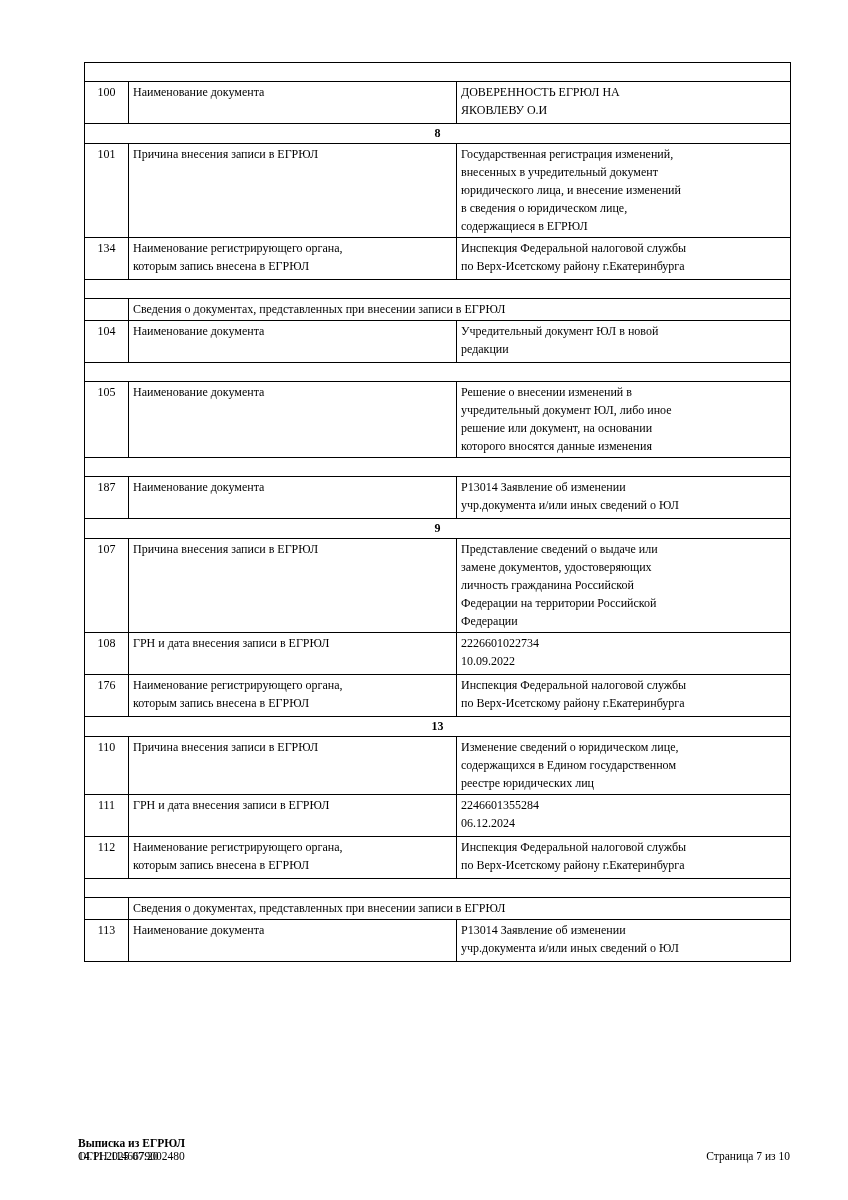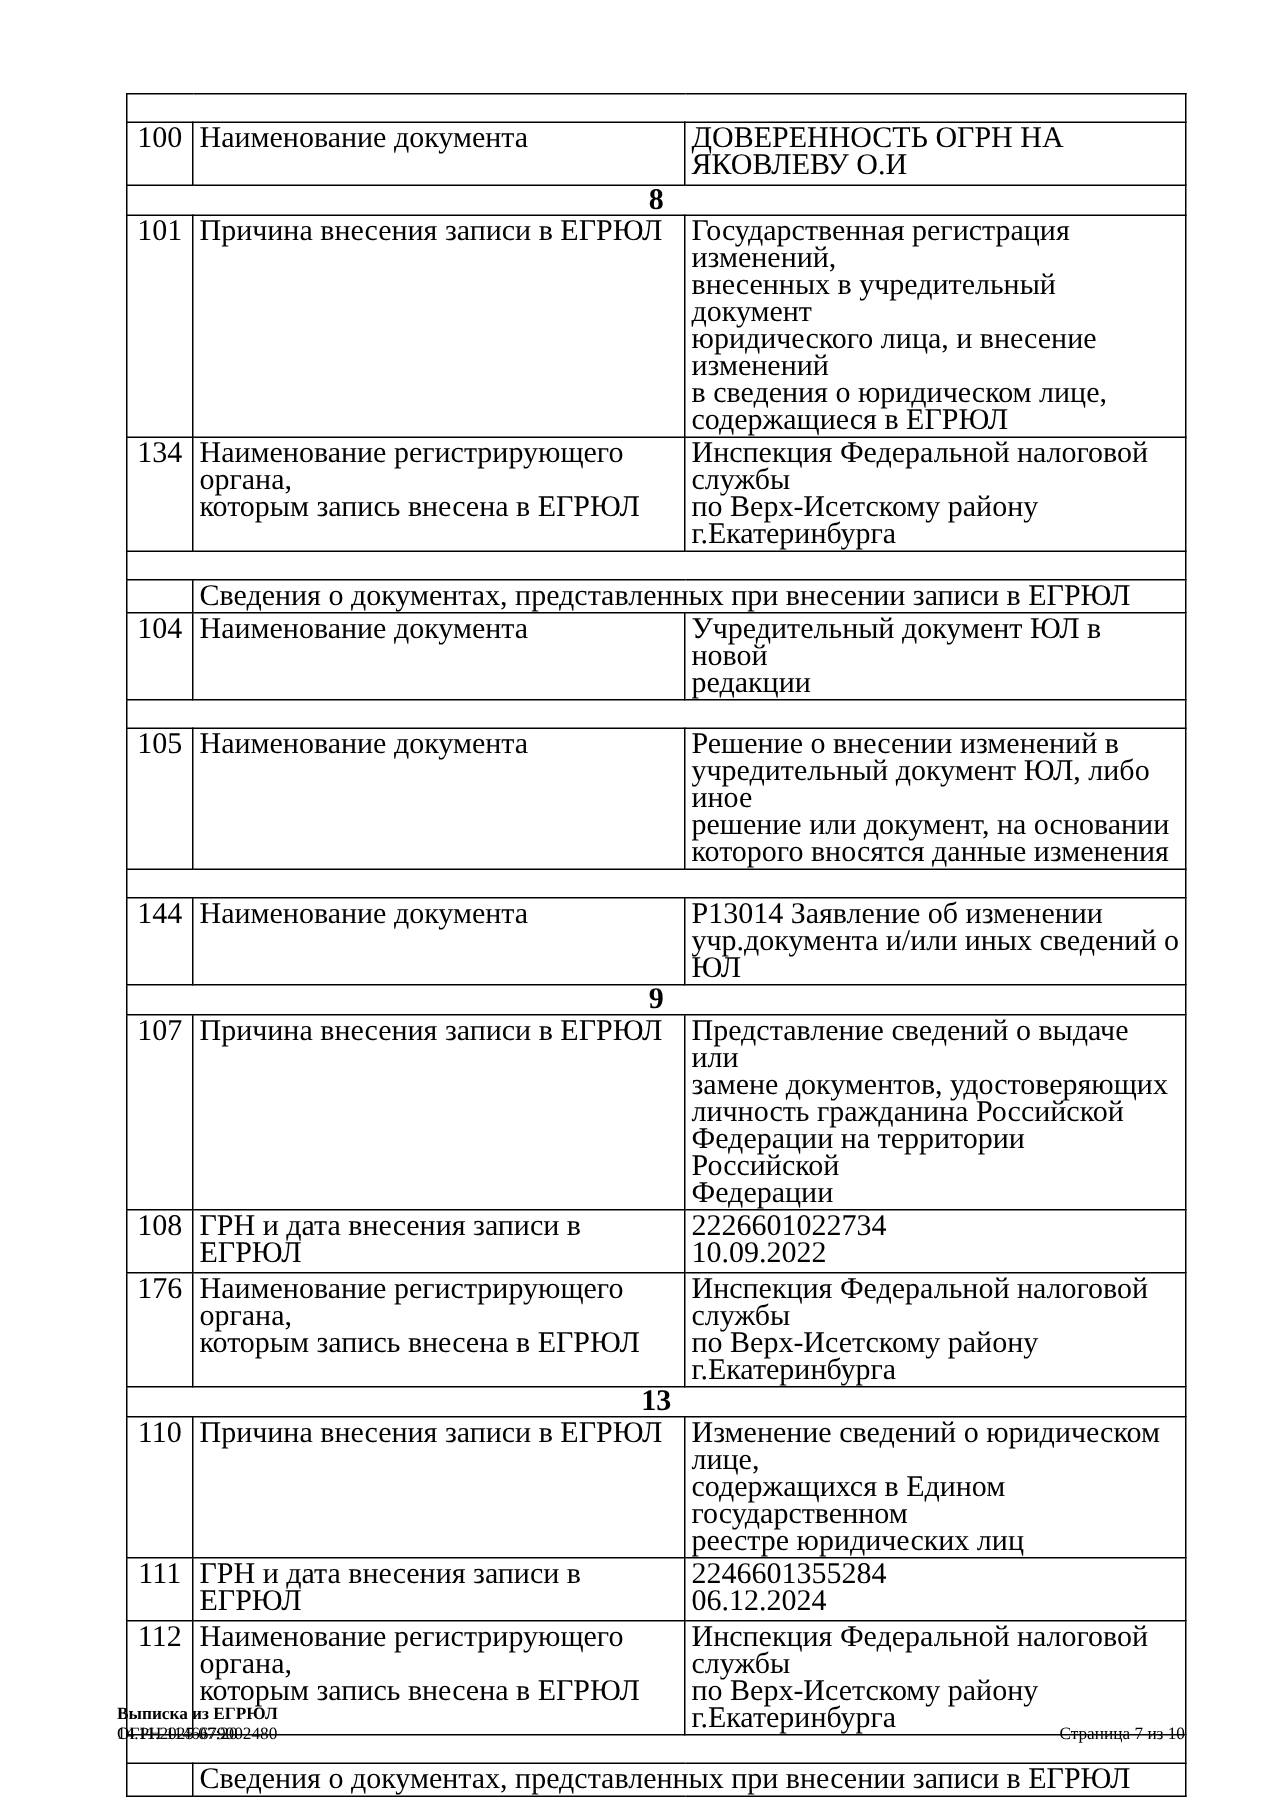"100" table.doc-table td { font-size: 20px -> 12px }
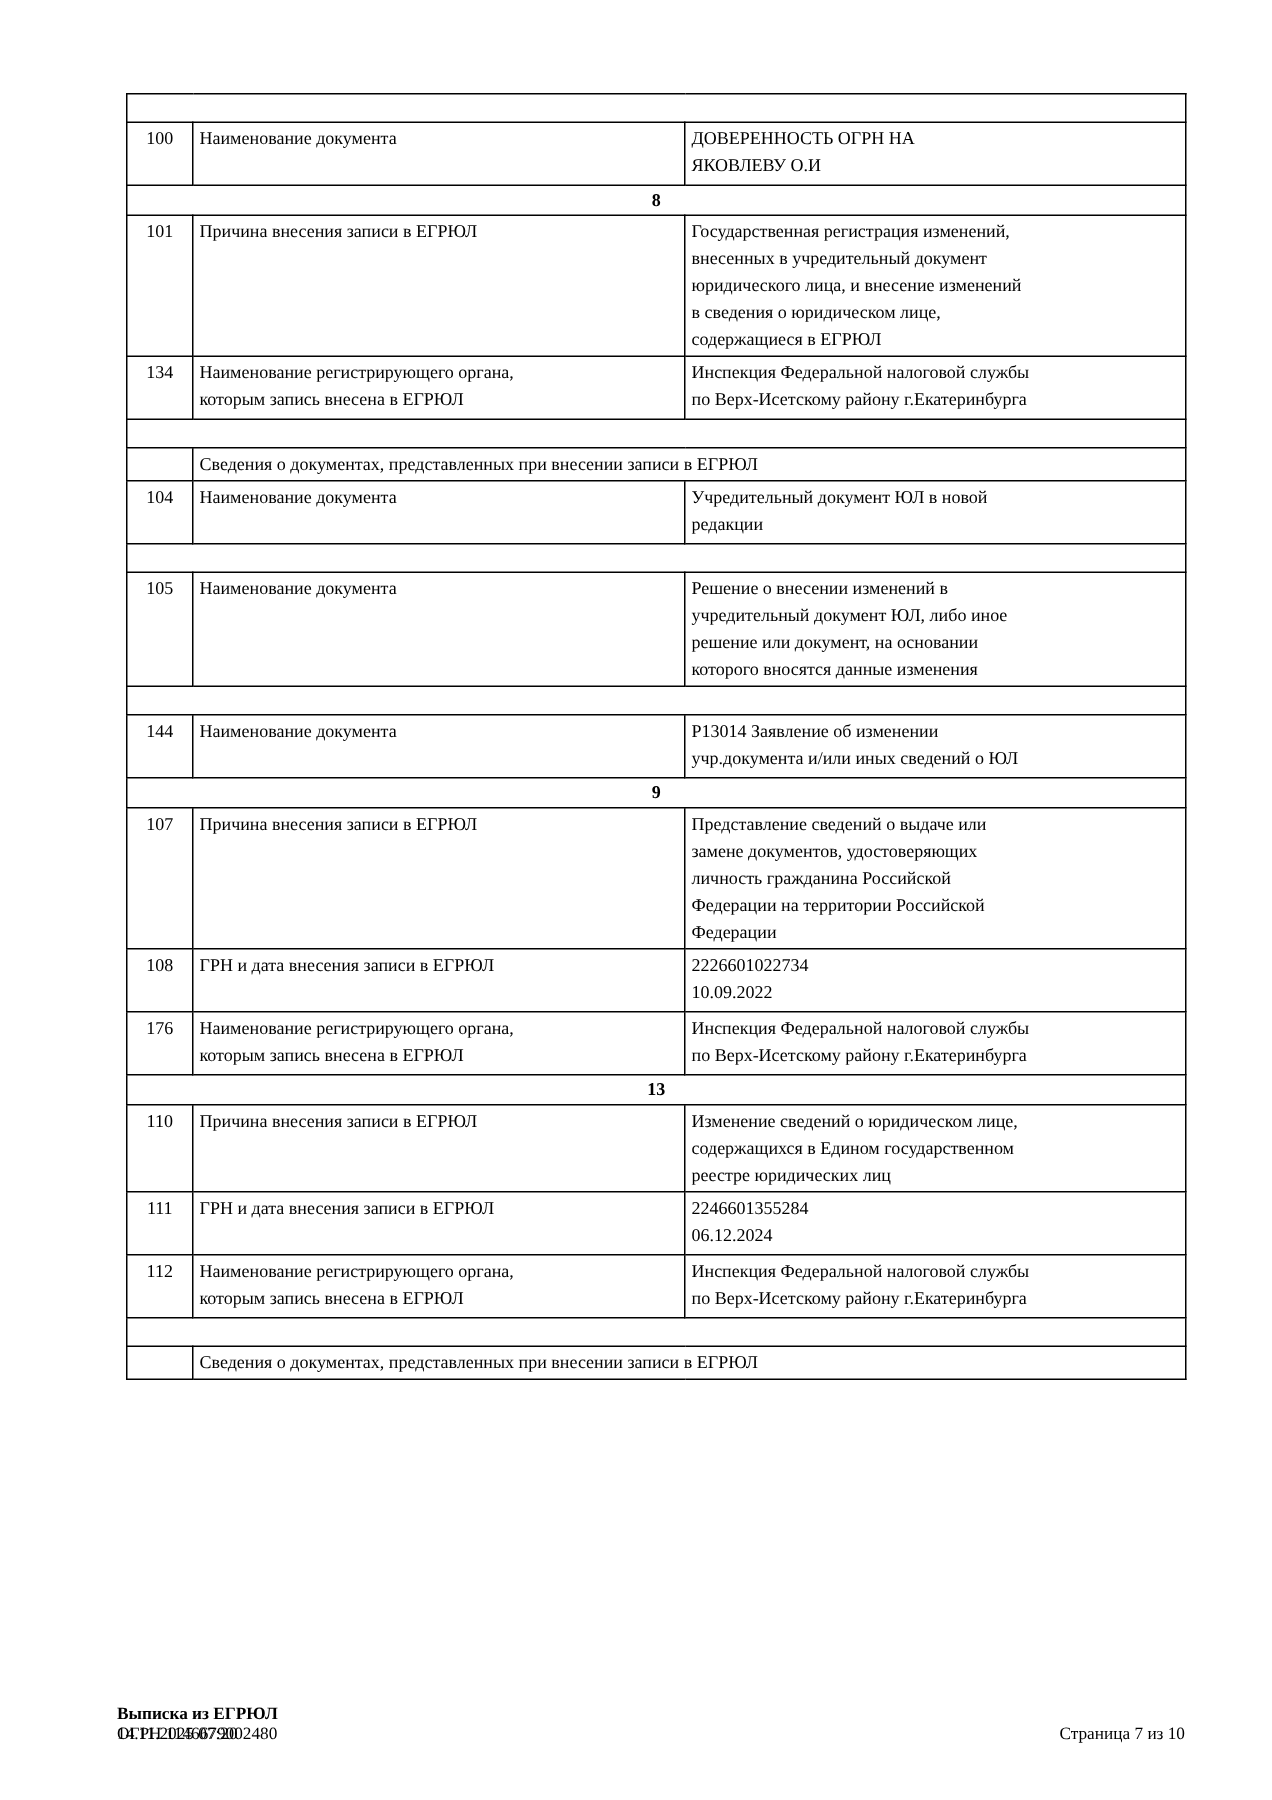"ДОВЕРЕННОСТЬ ОГРН НА" td.value-cell { text: ОГРН -> ЕГРЮЛ }
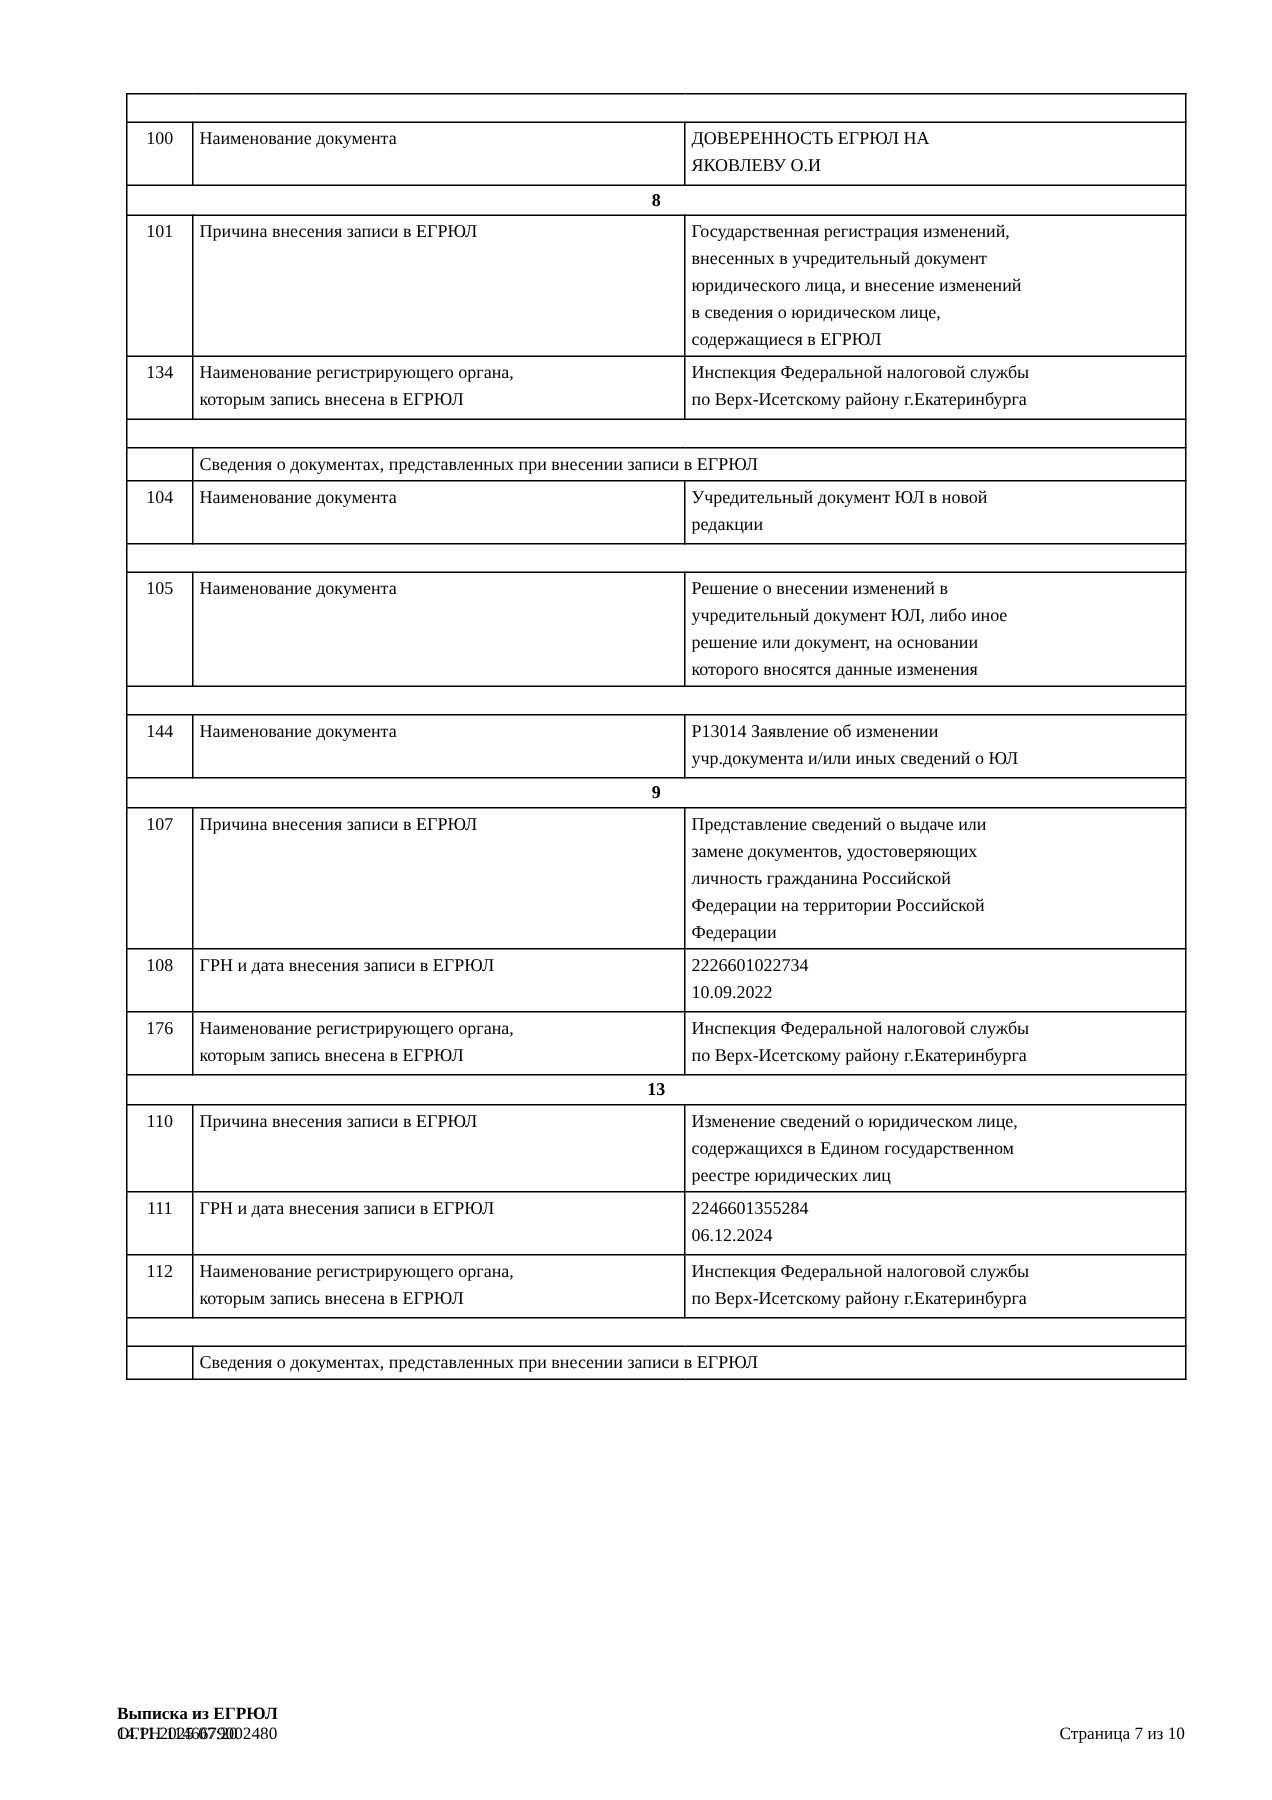"144" td.num-cell { text: 144 -> 187 }
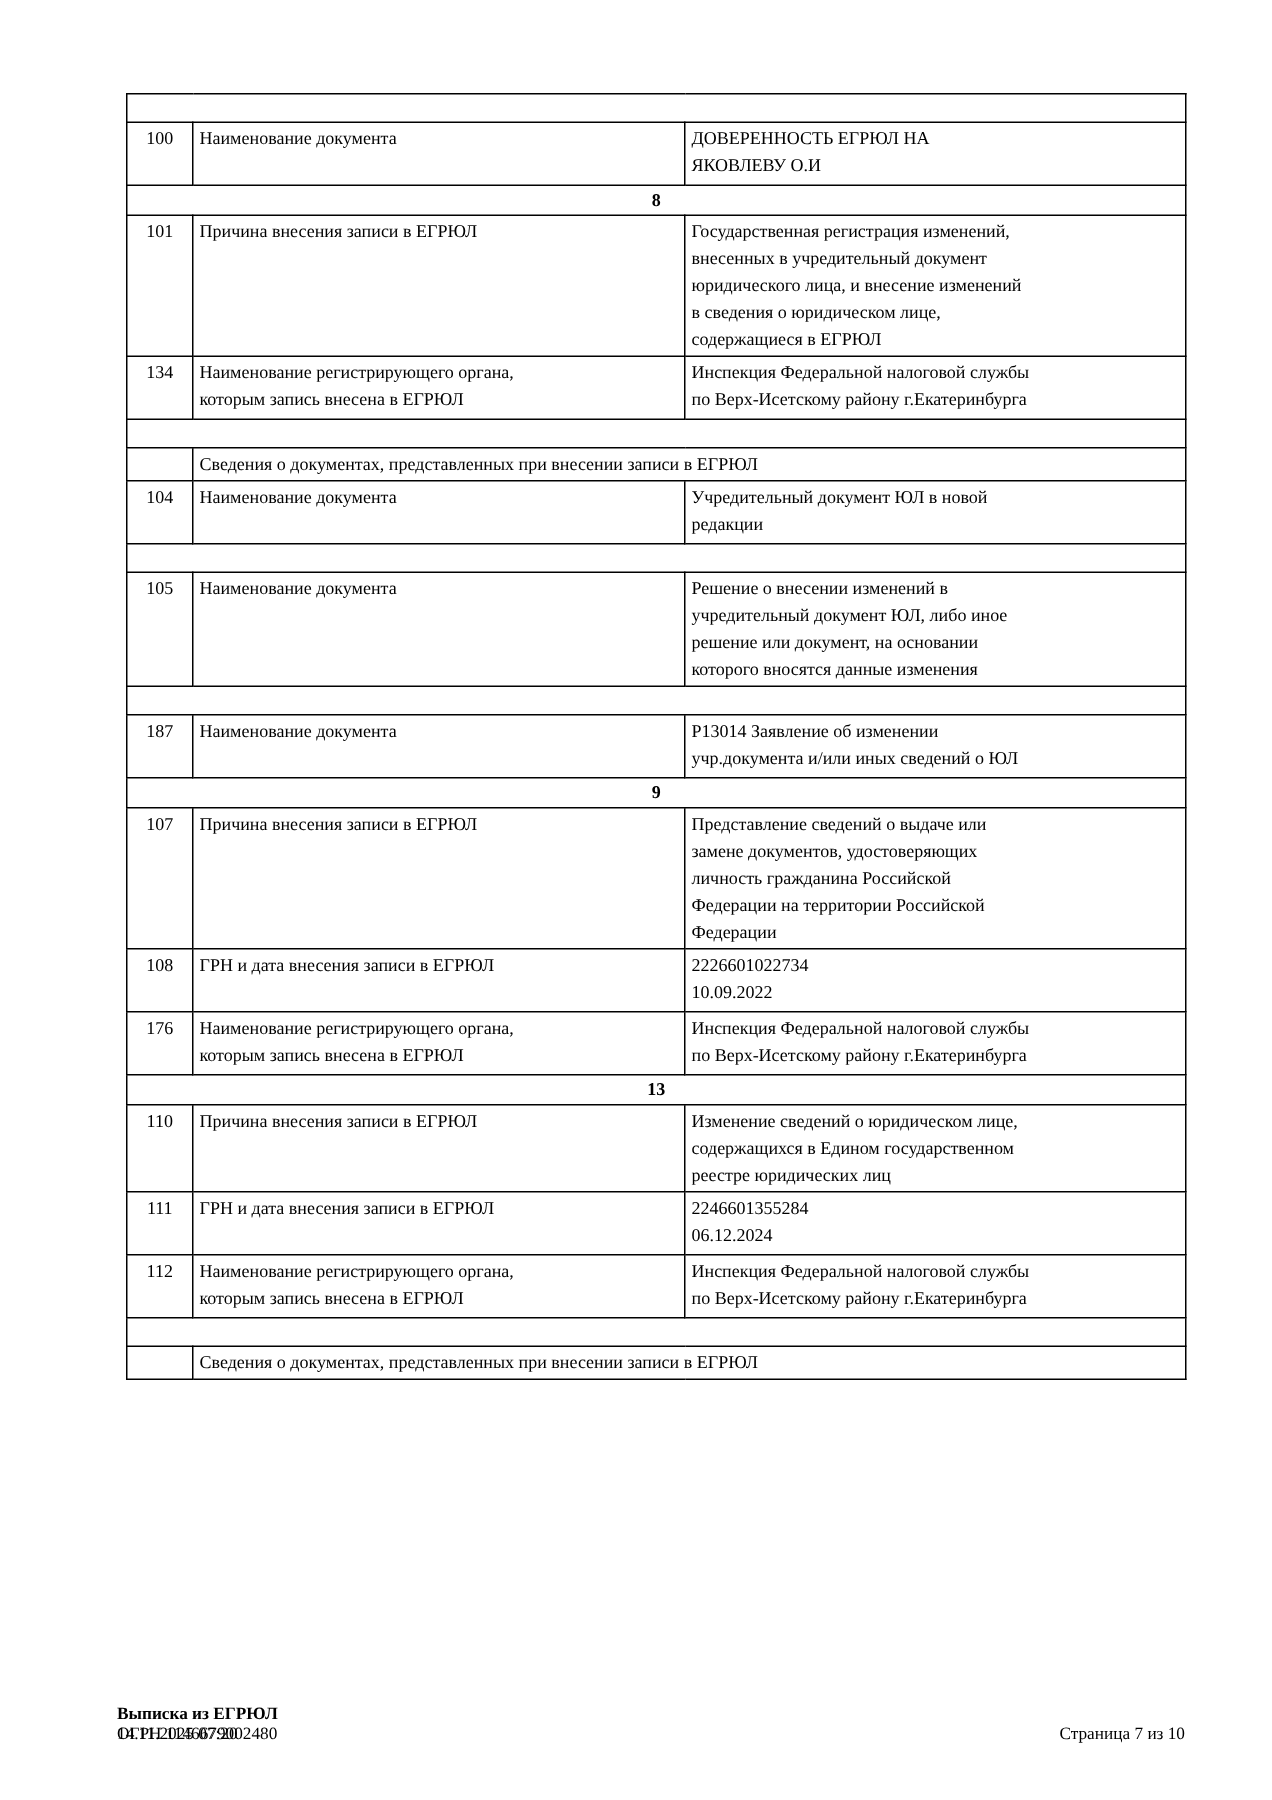"113" tr.data-row { html: none -> <tr> <td>113</td> <td>Наименование документа</td> <td>Р13014 Заявление об изменении учр.документа и/или иных сведений о ЮЛ</td> </tr> }
